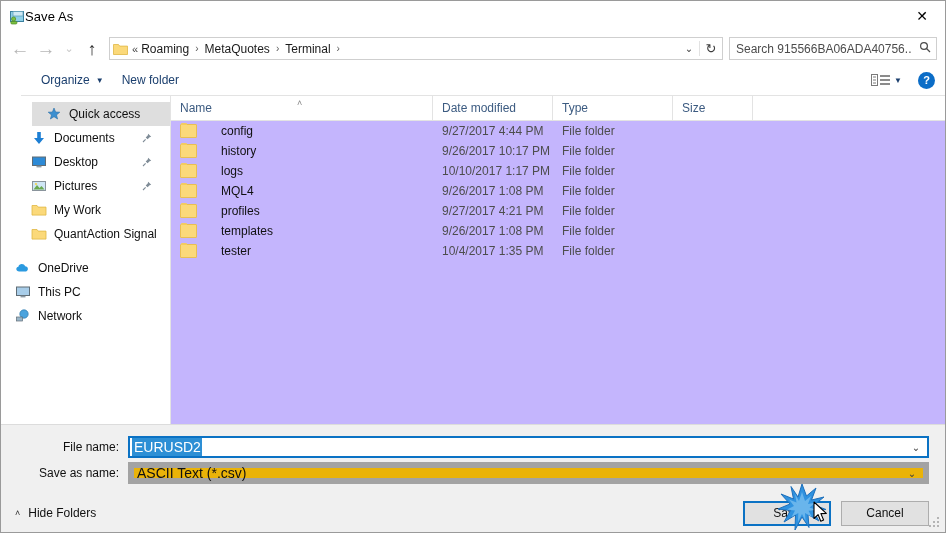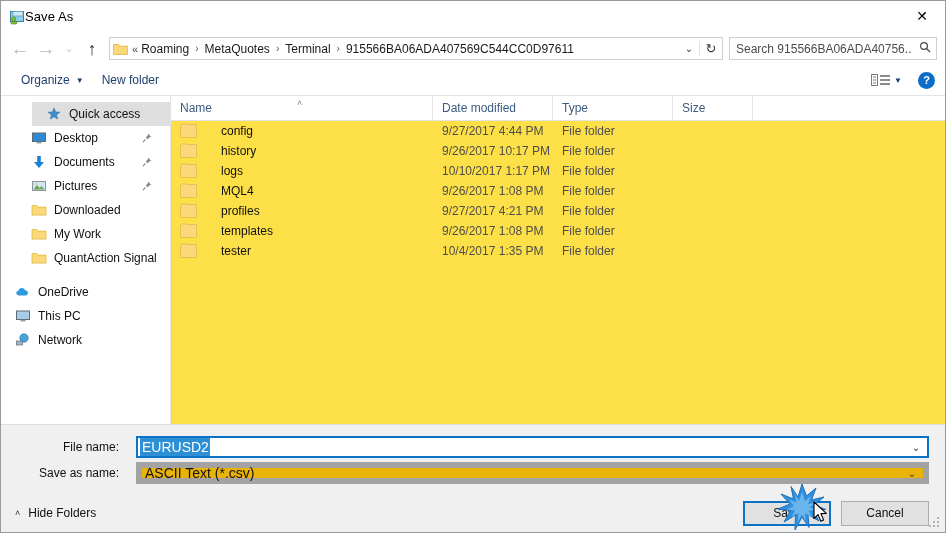"915566BA06ADA407569C544CC0D97611" span.crumb { html: <span>915566BA06ADA407569C544CC0D97611</span> -> none }
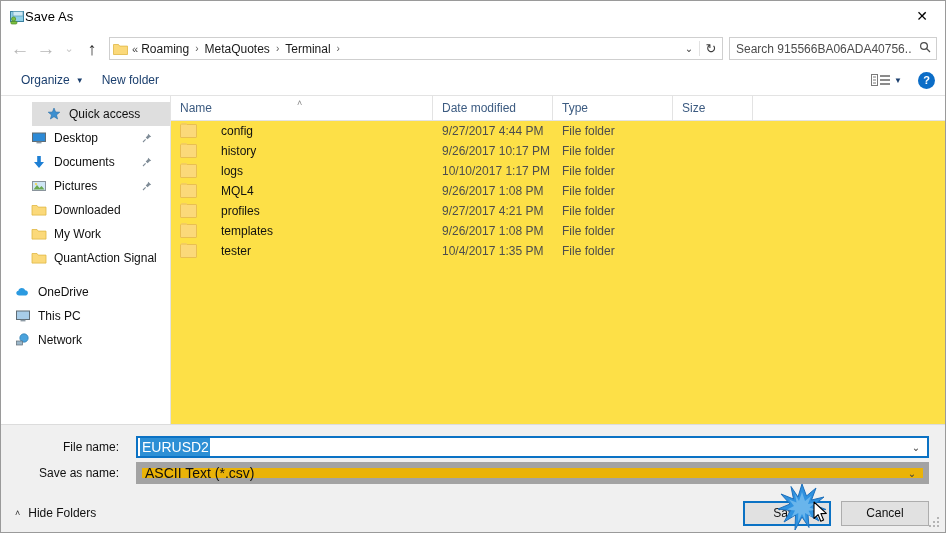"Organize" .cmdbar { margin-left: none -> 20px }
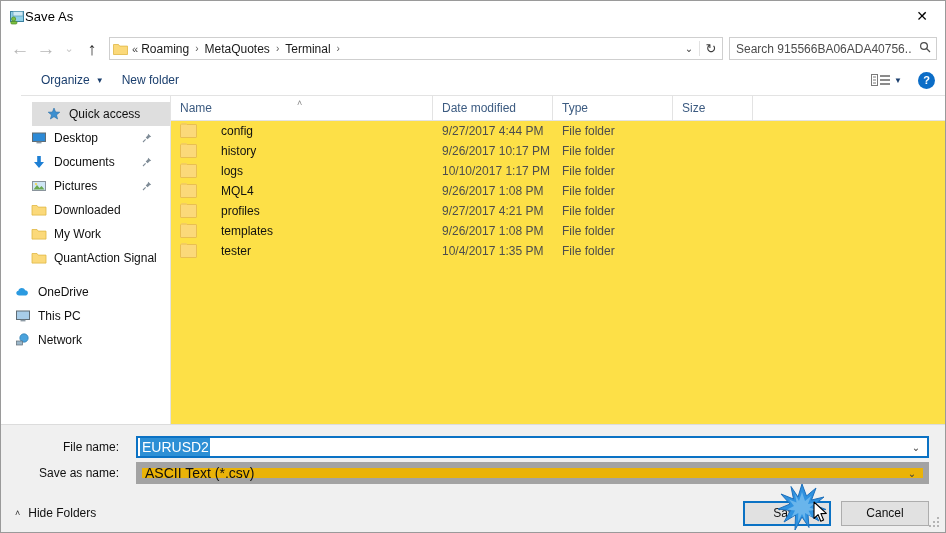"Name" .listpane { background: #fde047 -> #c4b5fd }
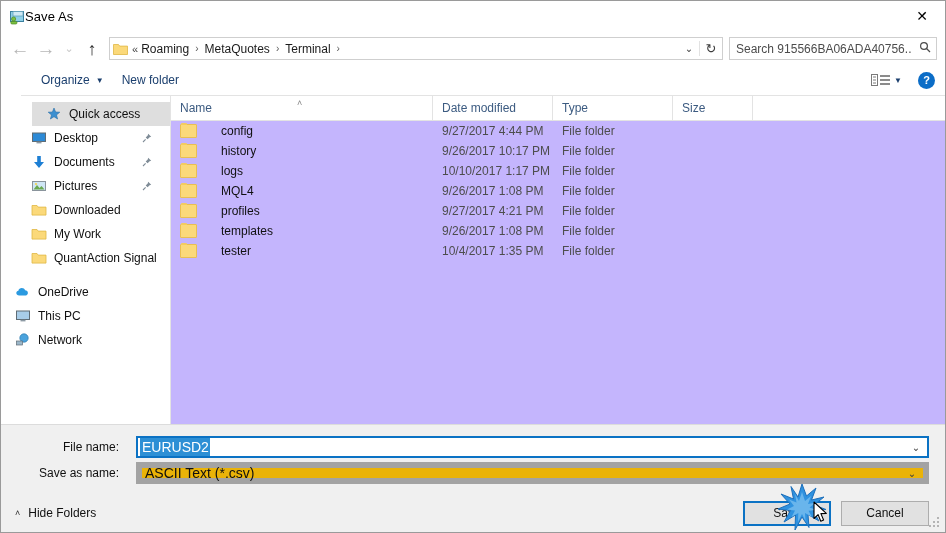"Desktop" div.side-item { order: before "Documents" -> after "Documents" }
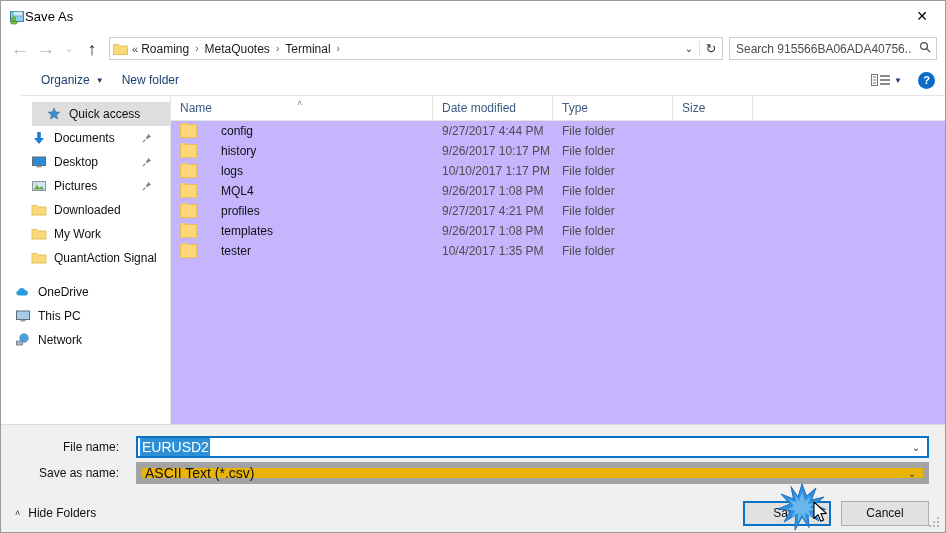"Downloaded" div.side-item { html: <div> <span> <svg> <path></path> </svg> </span> <span>Downloaded</span> </div> -> none }
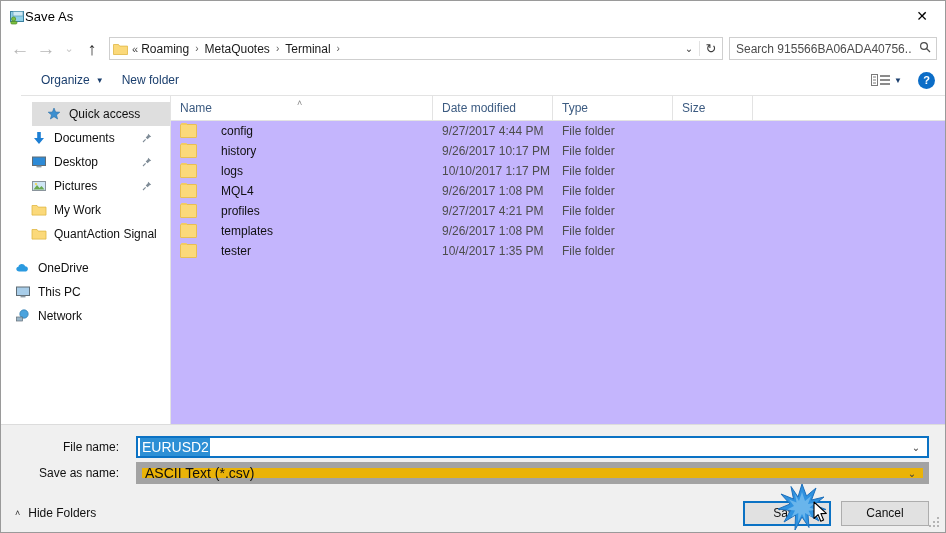"File name:" .formrow { gap: 8px -> none }
